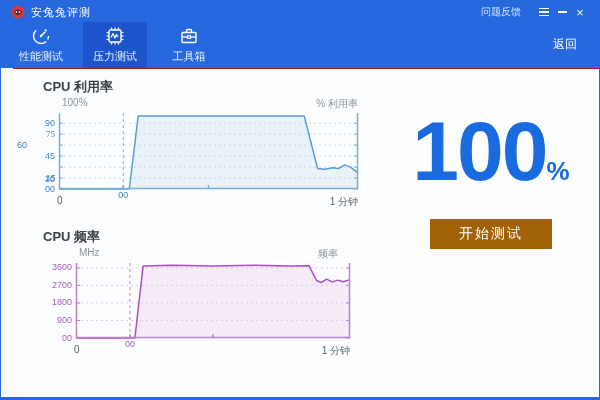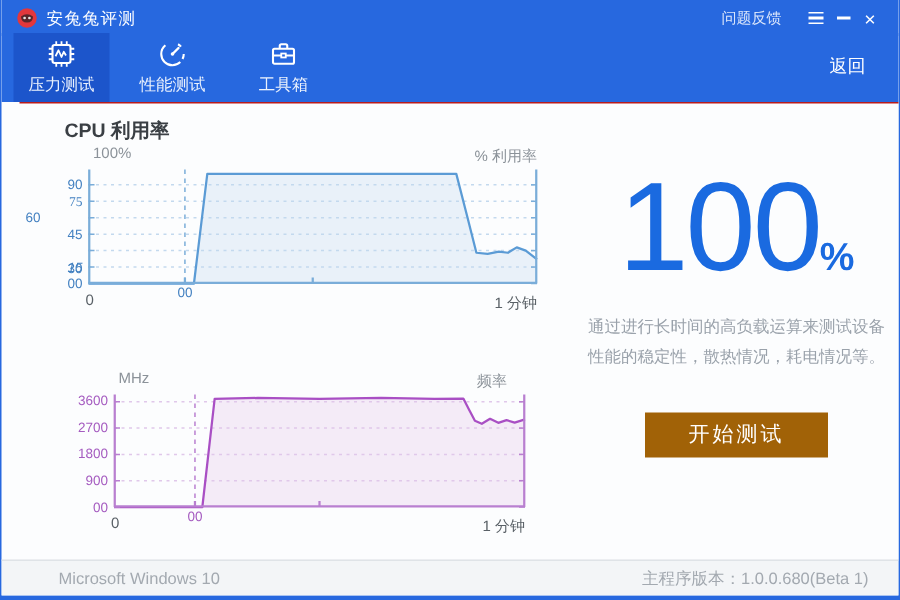"压力测试" div.tab { order: before "性能测试" -> after "性能测试" }
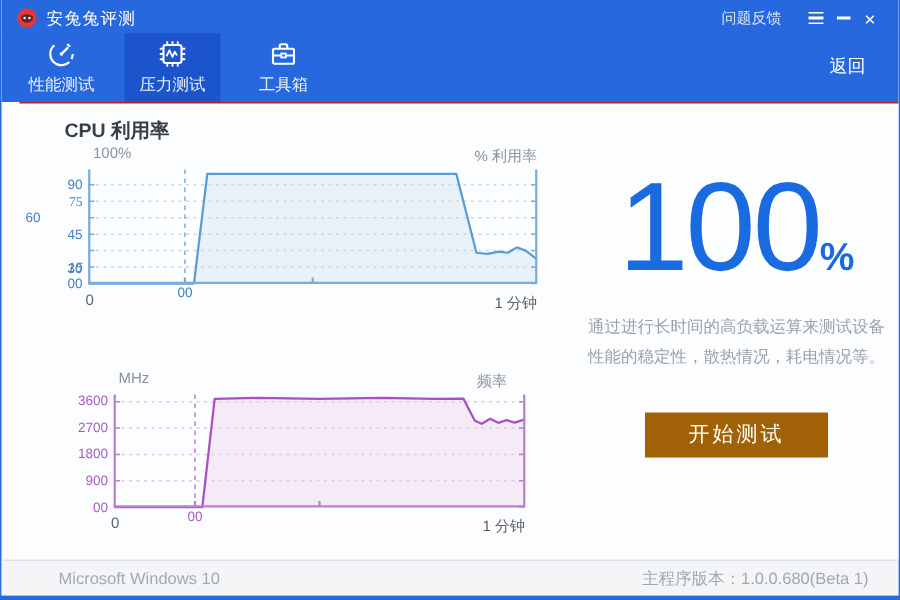"100" .big-value { font-weight: normal -> bold }
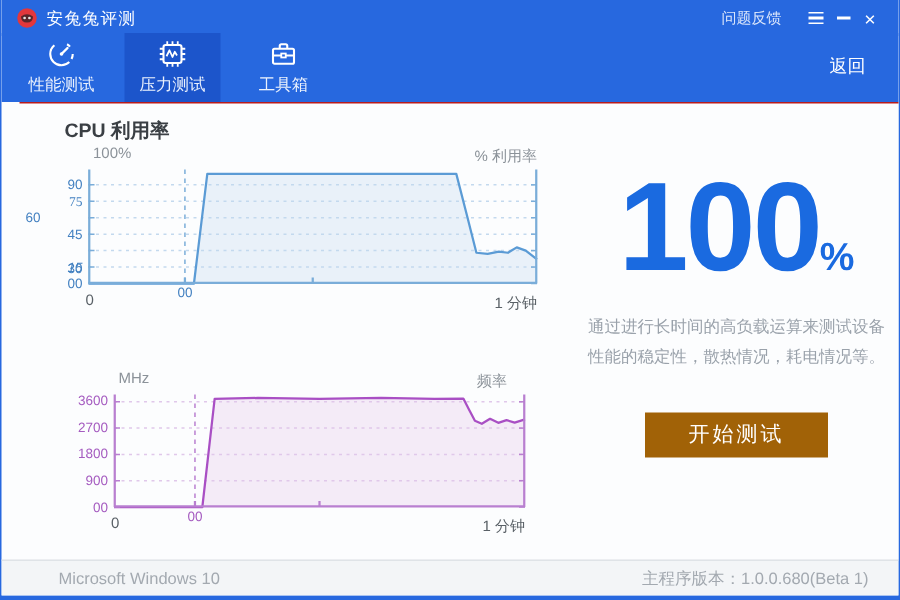"通过进行长时间的高负载运算来测试设备" div.desc { html: <div> <div>通过进行长时间的高负载运算来测试设备</div> <div>性能的稳定性，散热情况，耗电情况等。</div> </div> -> none }
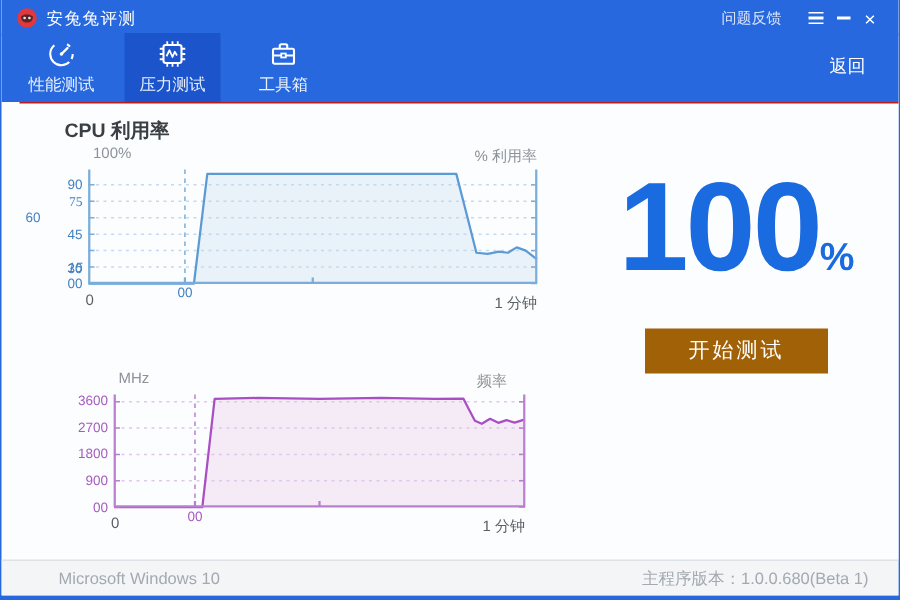"CPU 频率" div.chart-title { html: none -> <div>CPU 频率</div> }
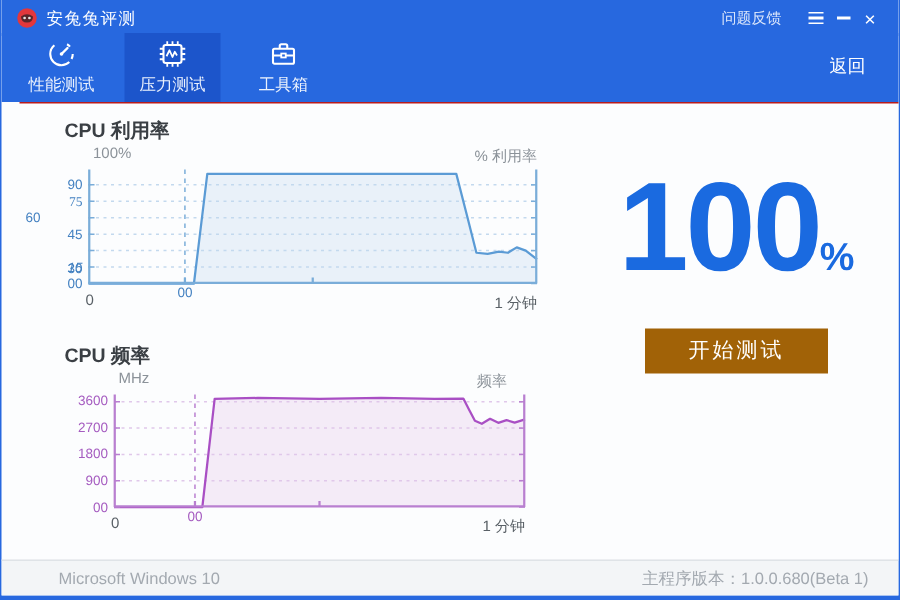"Microsoft Windows 10" div.statusbar { html: <div> <span>Microsoft Windows 10</span> <span></span> <span>主程序版本：1.0.0.680(Beta 1)</span> </div> -> none }
